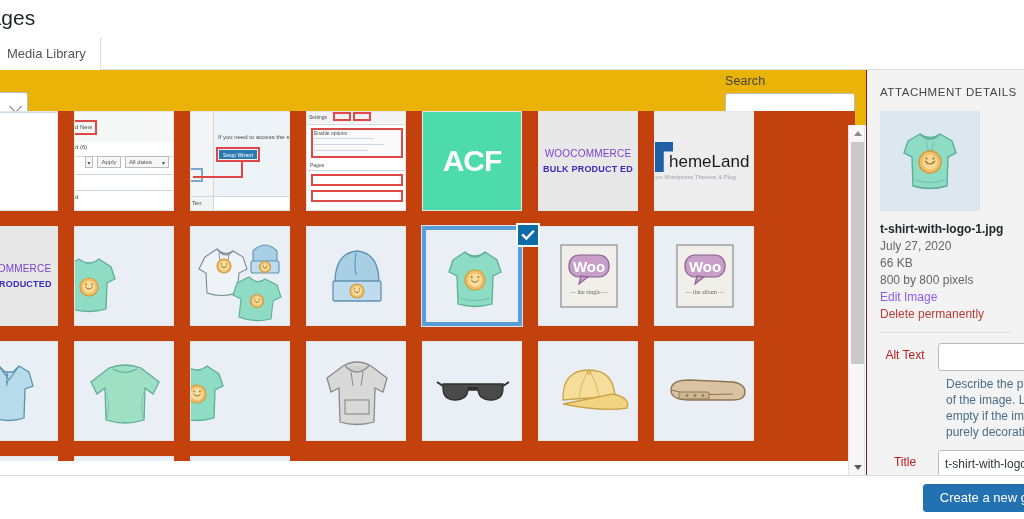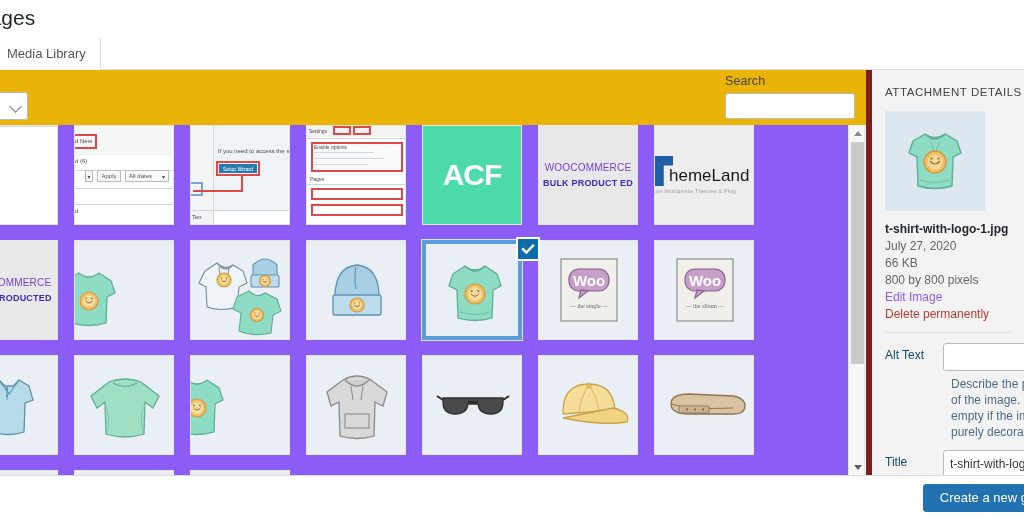"ATTACHMENT DETAILS" .sidebar { border-left: 6px solid #7f1d1d -> 1px solid #7f1d1d }
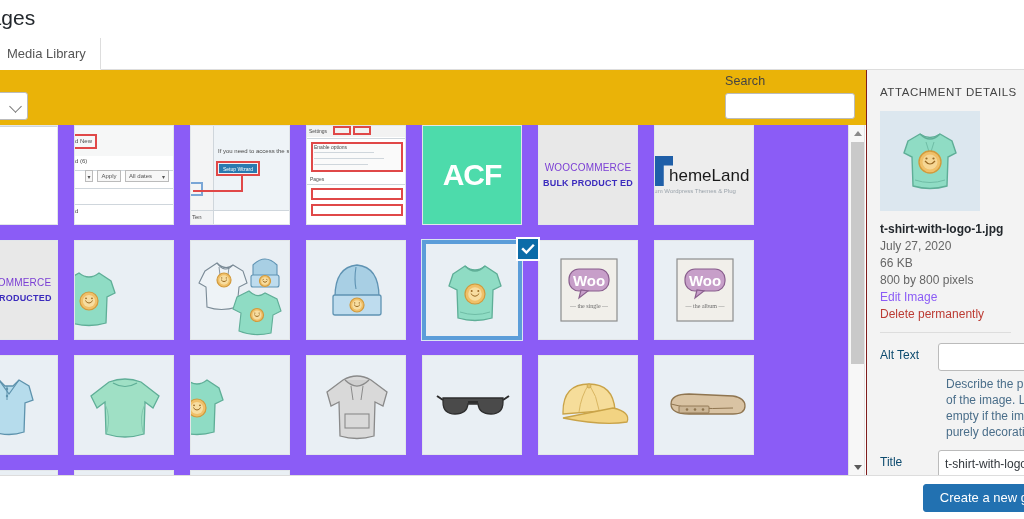"ACF" .grid-pane { background: #8b5cf6 -> #c2410c; top: 125px -> 111px }
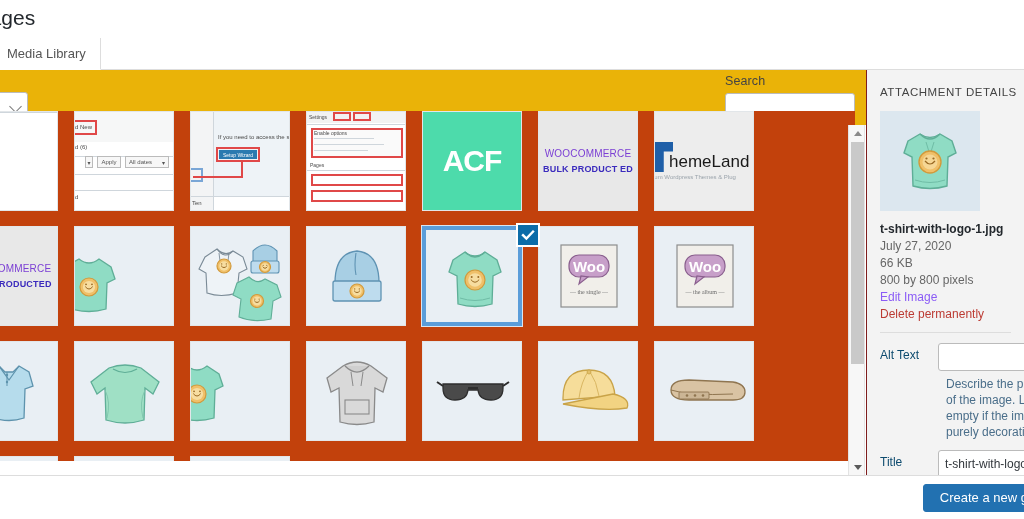"Alt Text" .field-label { color: #0c4a6e -> #b91c1c; text-align: left -> center }
